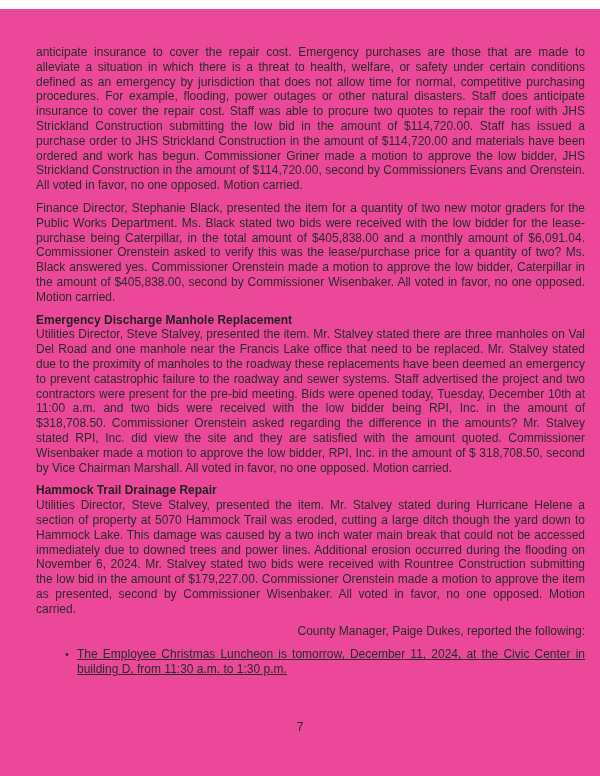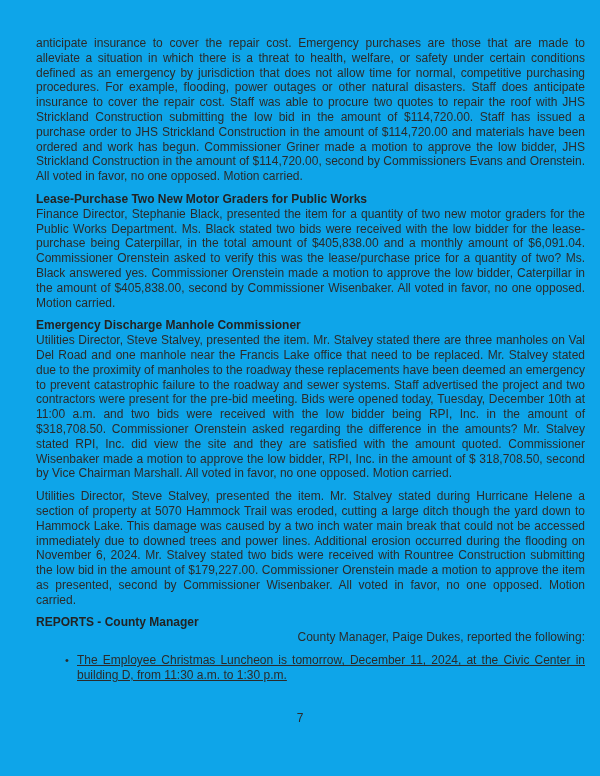"anticipate insurance to cover the" .page { background: #0ea5e9 -> #ec4899; margin-top: none -> 9px }
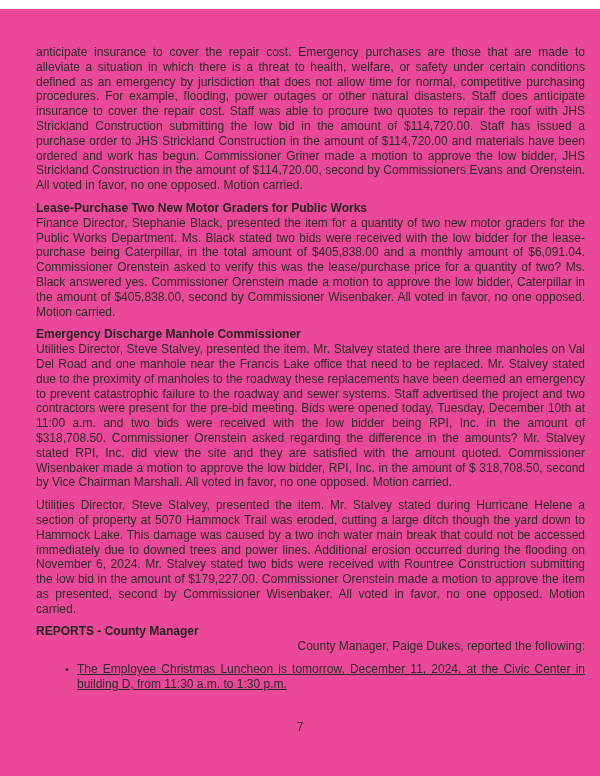"Lease-Purchase Two New Motor Graders" h2.heading { html: <h2>Lease-Purchase Two New Motor Graders for Public Works</h2> -> none }
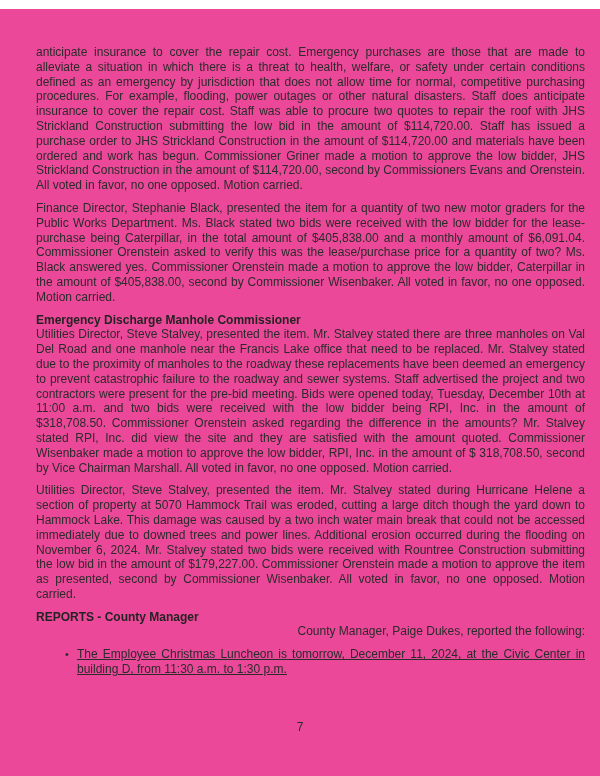"Emergency Discharge Manhole Commissioner" h2.heading { text: Commissioner -> Replacement }
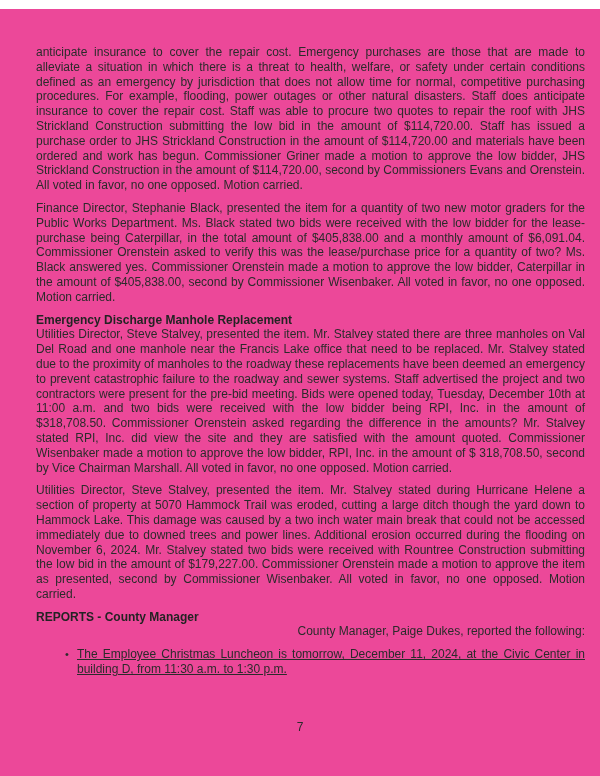"Hammock Trail Drainage Repair" h2.heading { html: none -> <h2>Hammock Trail Drainage Repair</h2> }
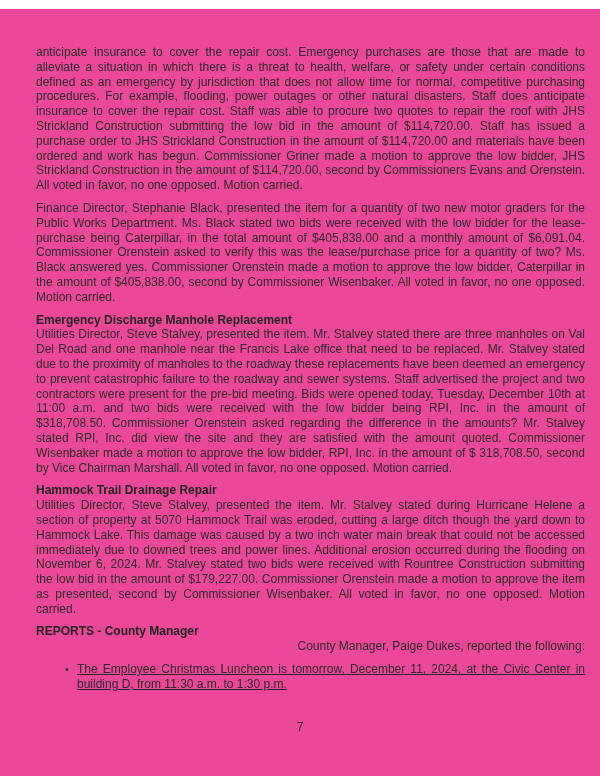"REPORTS - County Manager" h2.heading { html: <h2>REPORTS - County Manager</h2> -> none }
